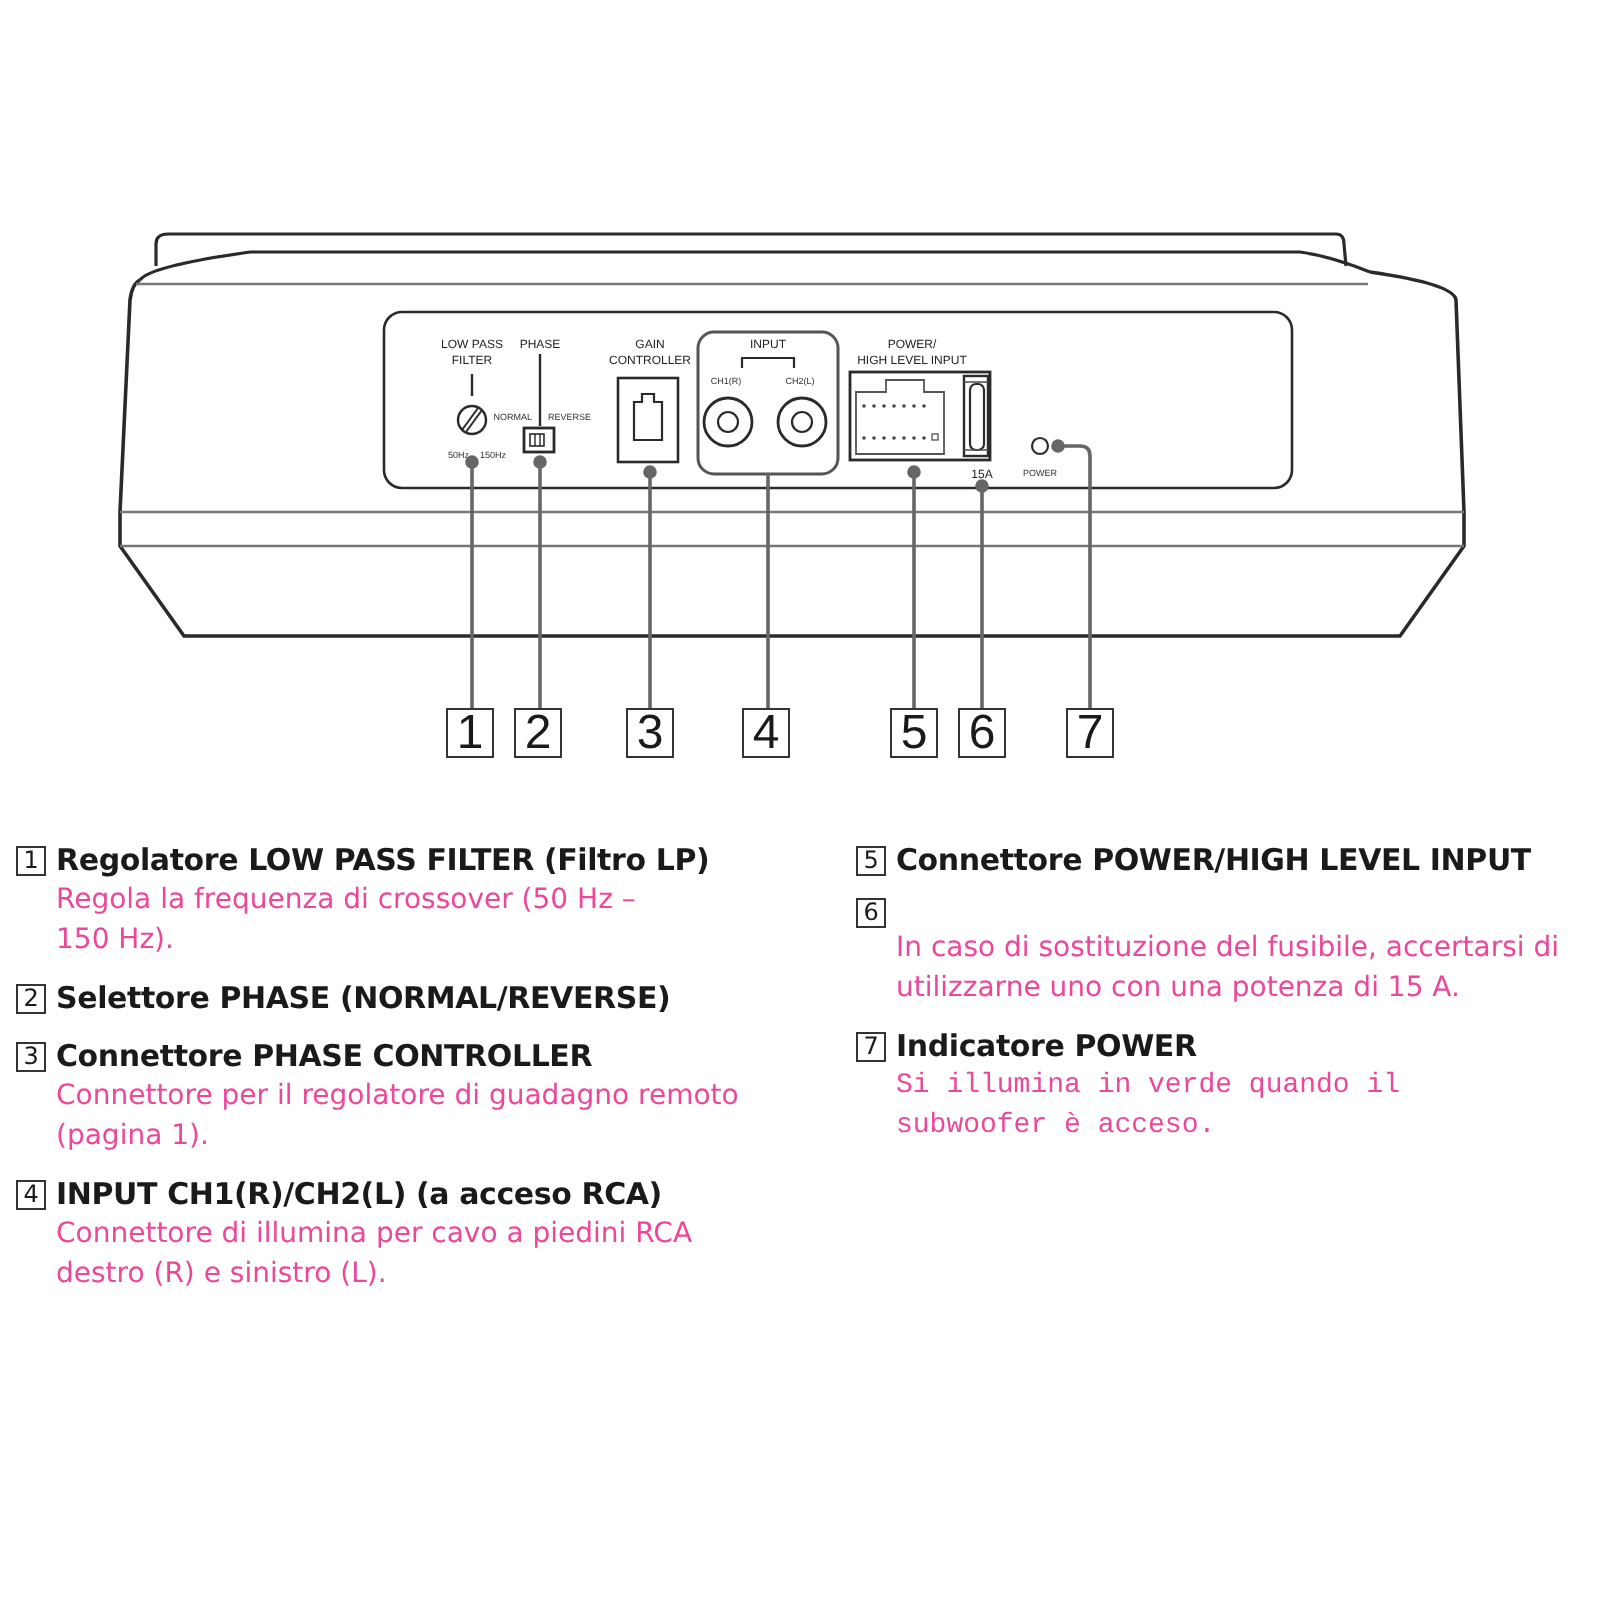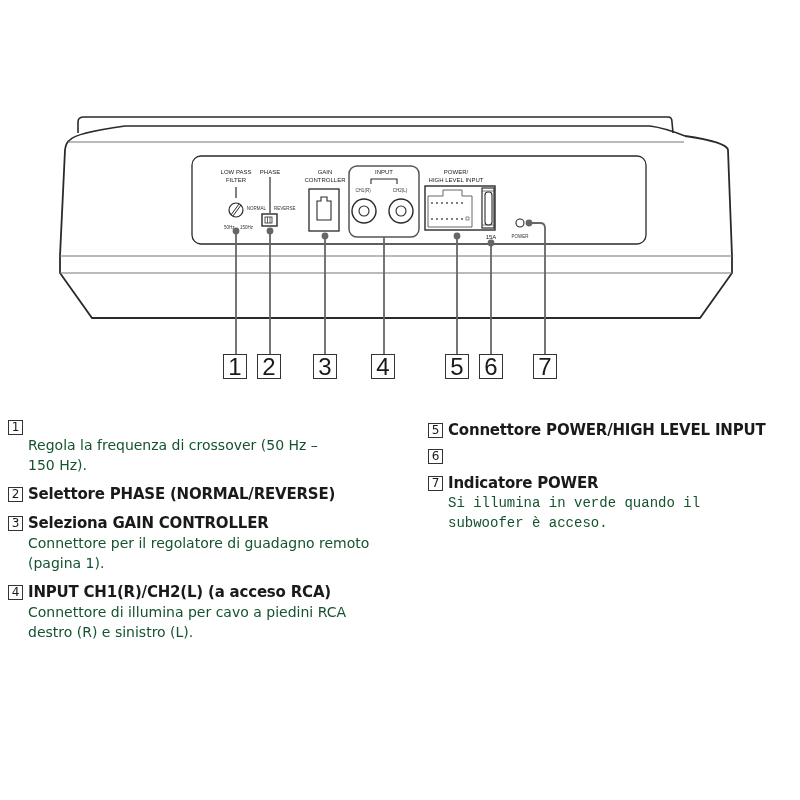"Regolatore LOW PASS FILTER (Filtro" span { html: none -> <span>Regolatore LOW PASS FILTER (Filtro LP)</span> }
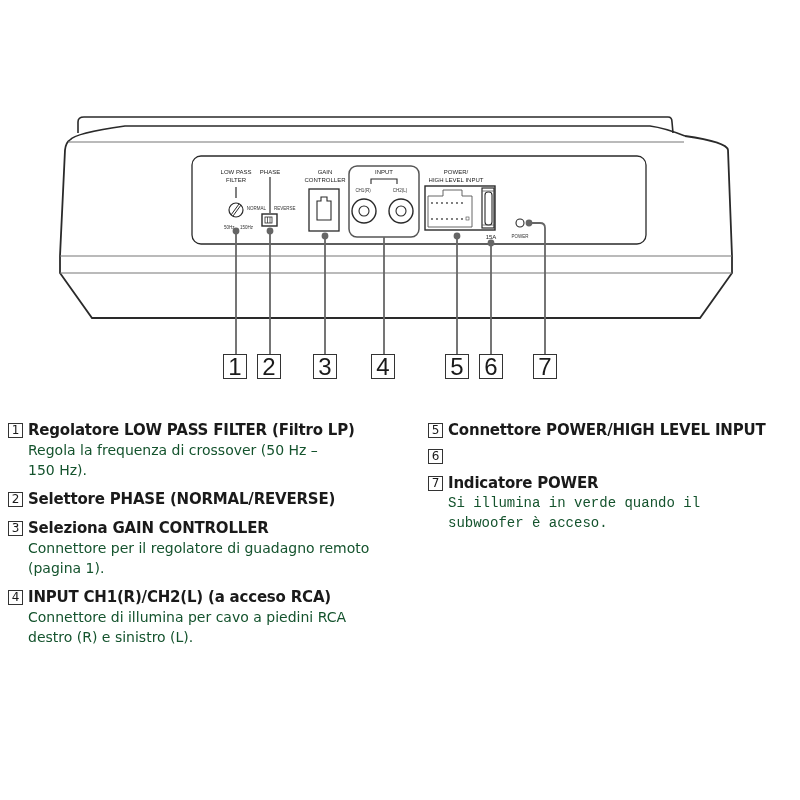"Regola la frequenza di crossover" .item-desc { color: #14532d -> #ec4899 }
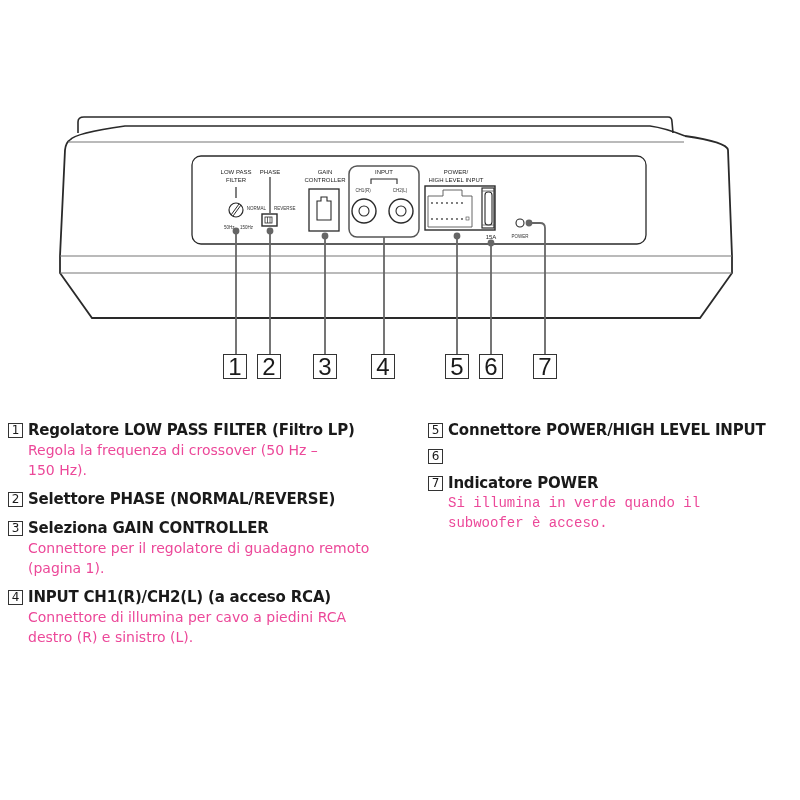"In caso di sostituzione del" div.item-desc { html: none -> <div>In caso di sostituzione del fusibile, accertarsi di utilizzarne uno con una potenza di 15 A.</div> }
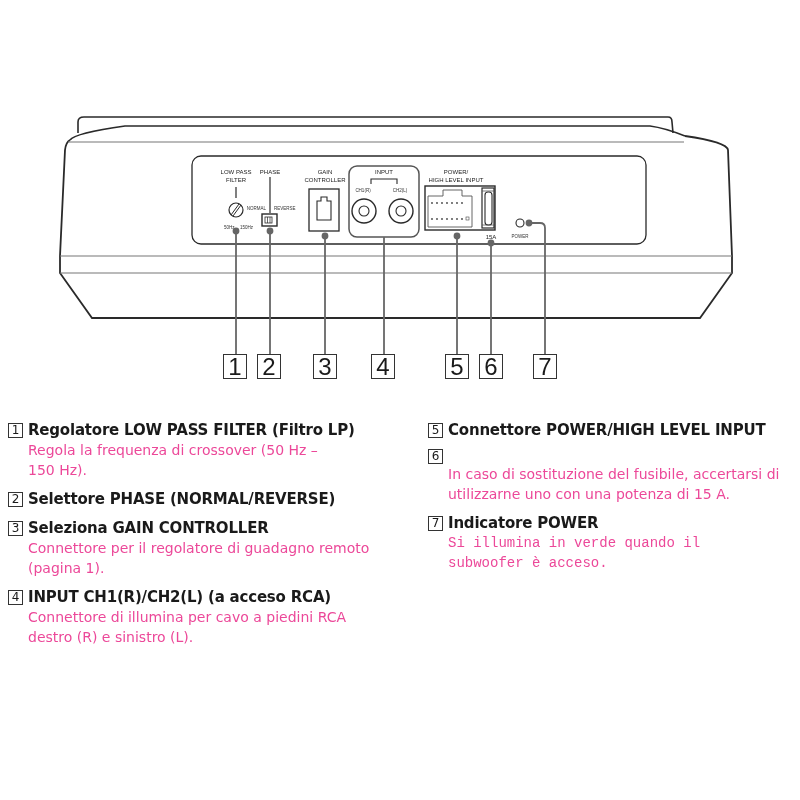"Seleziona GAIN CONTROLLER" span { text: Seleziona GAIN -> Connettore PHASE }
